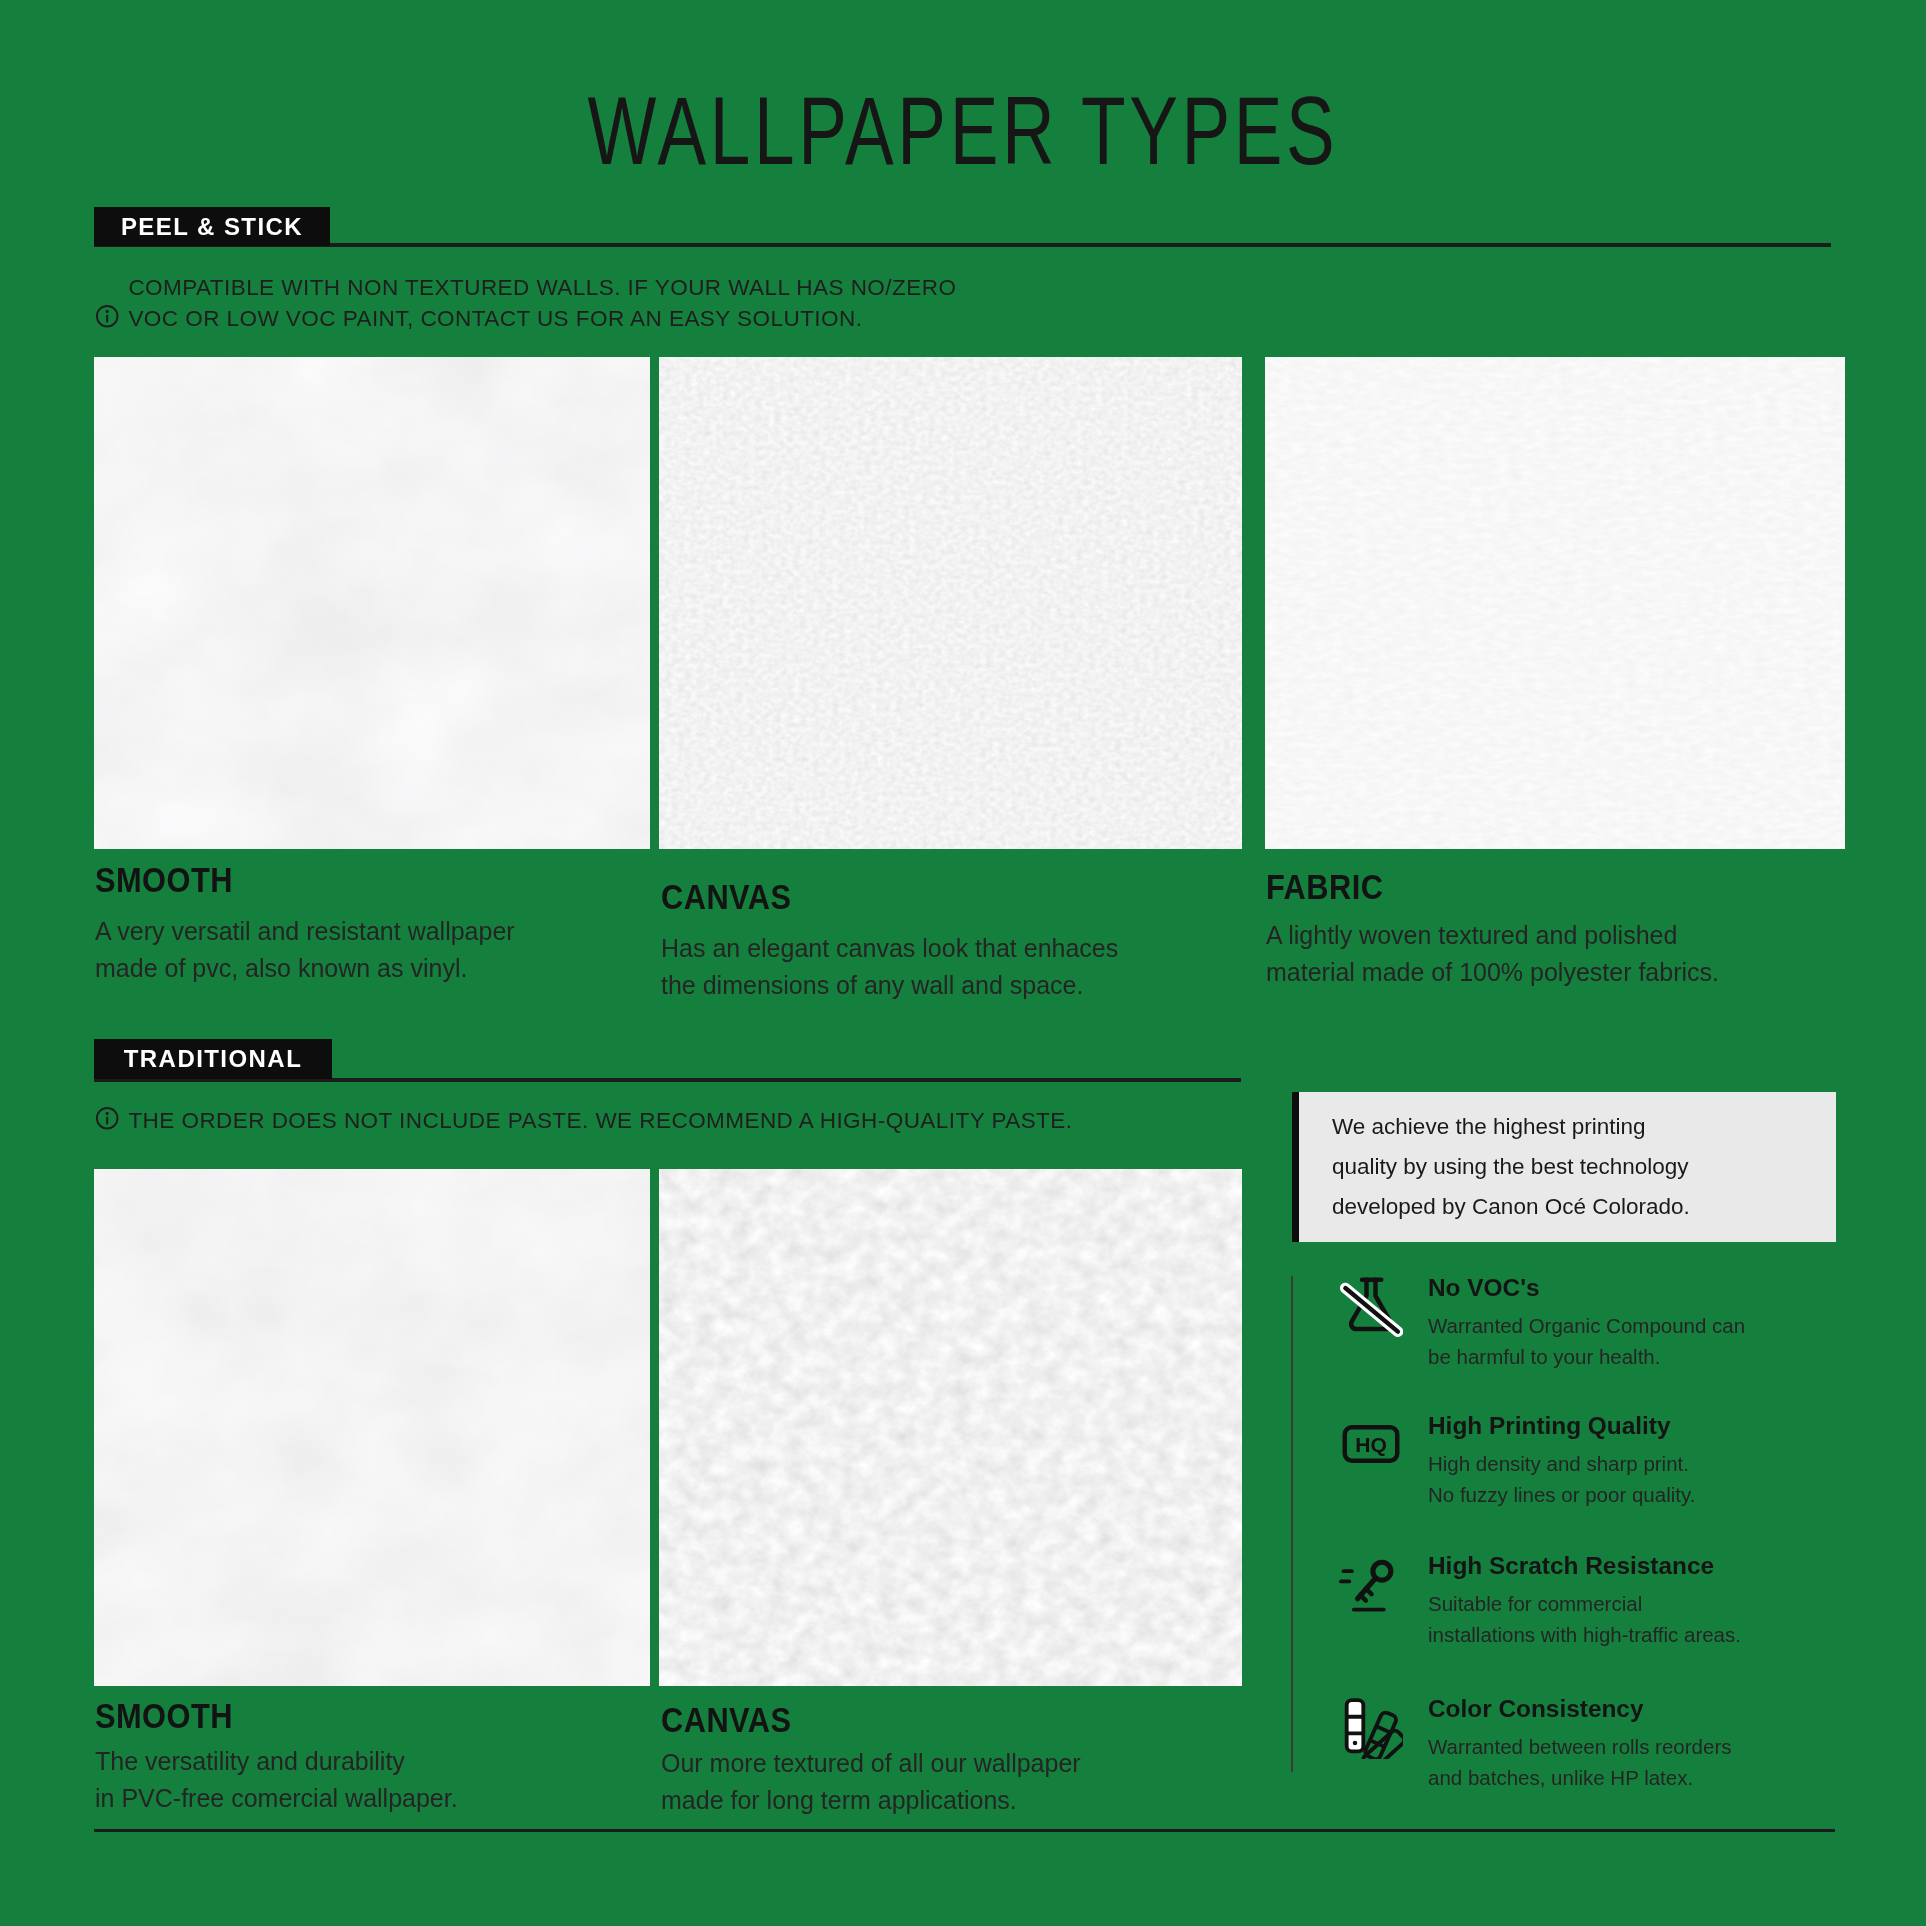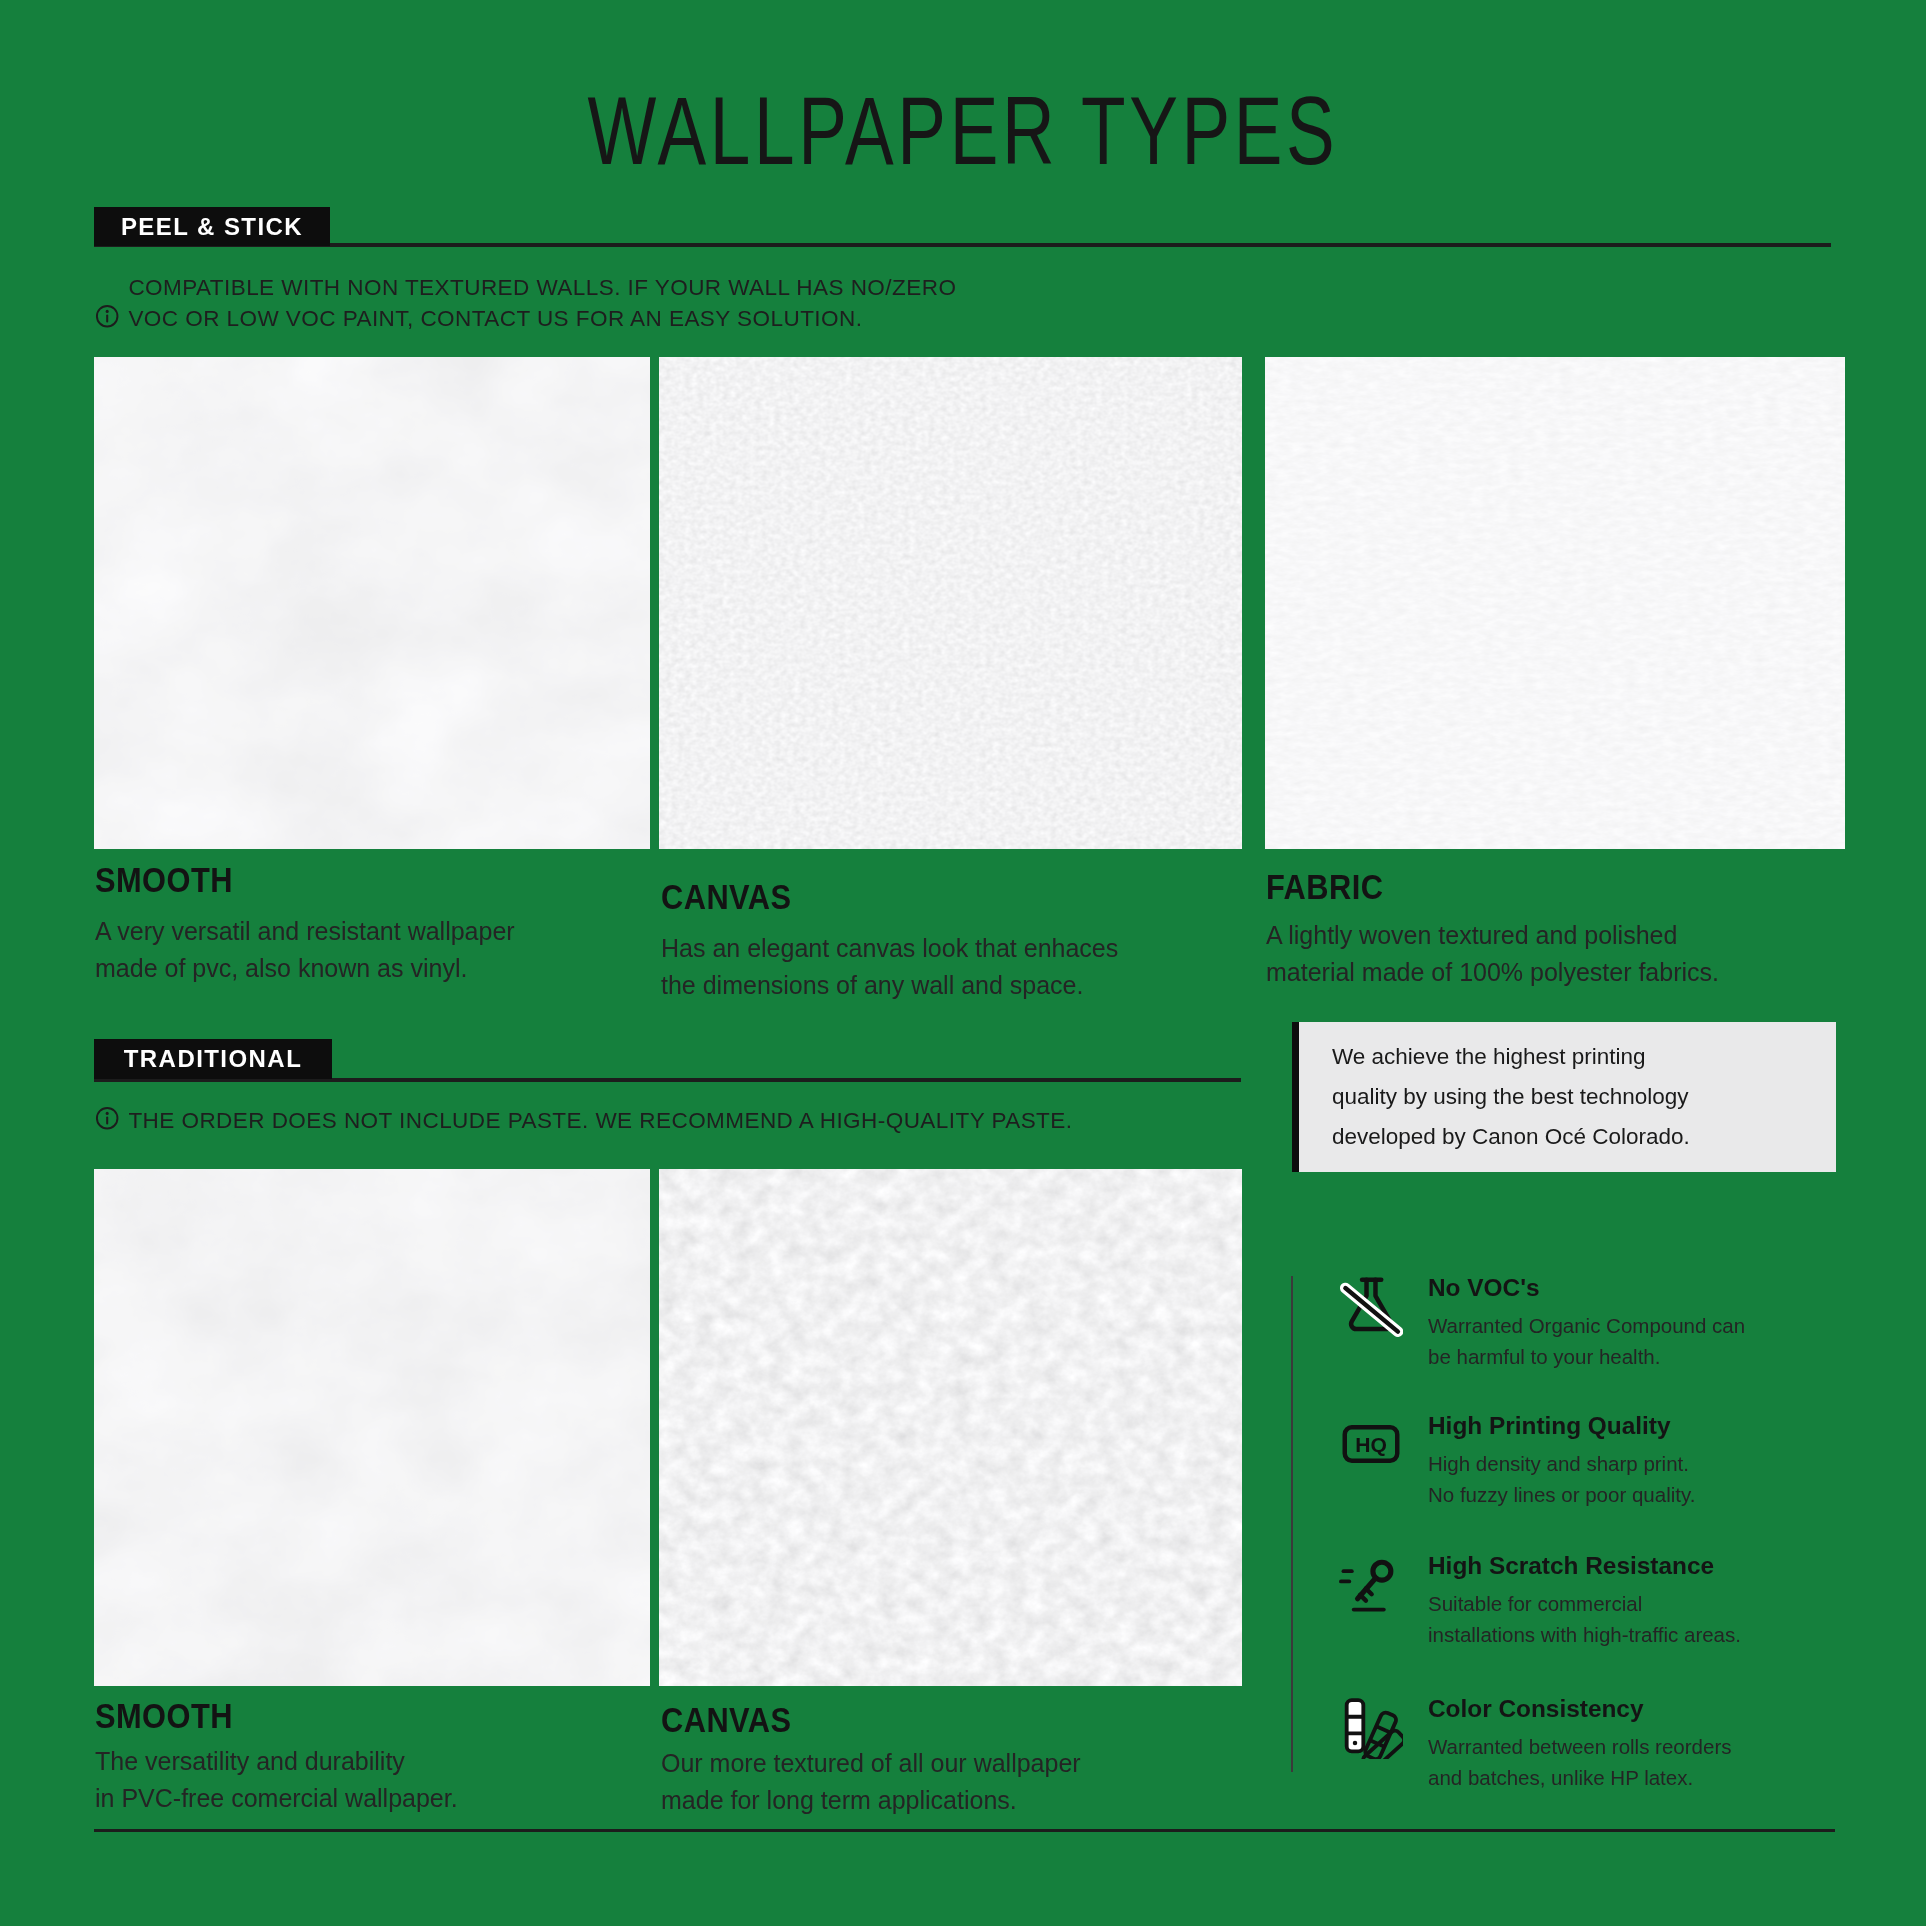"We achieve the highest printing" .print-box { top: 1022px -> 1092px }
